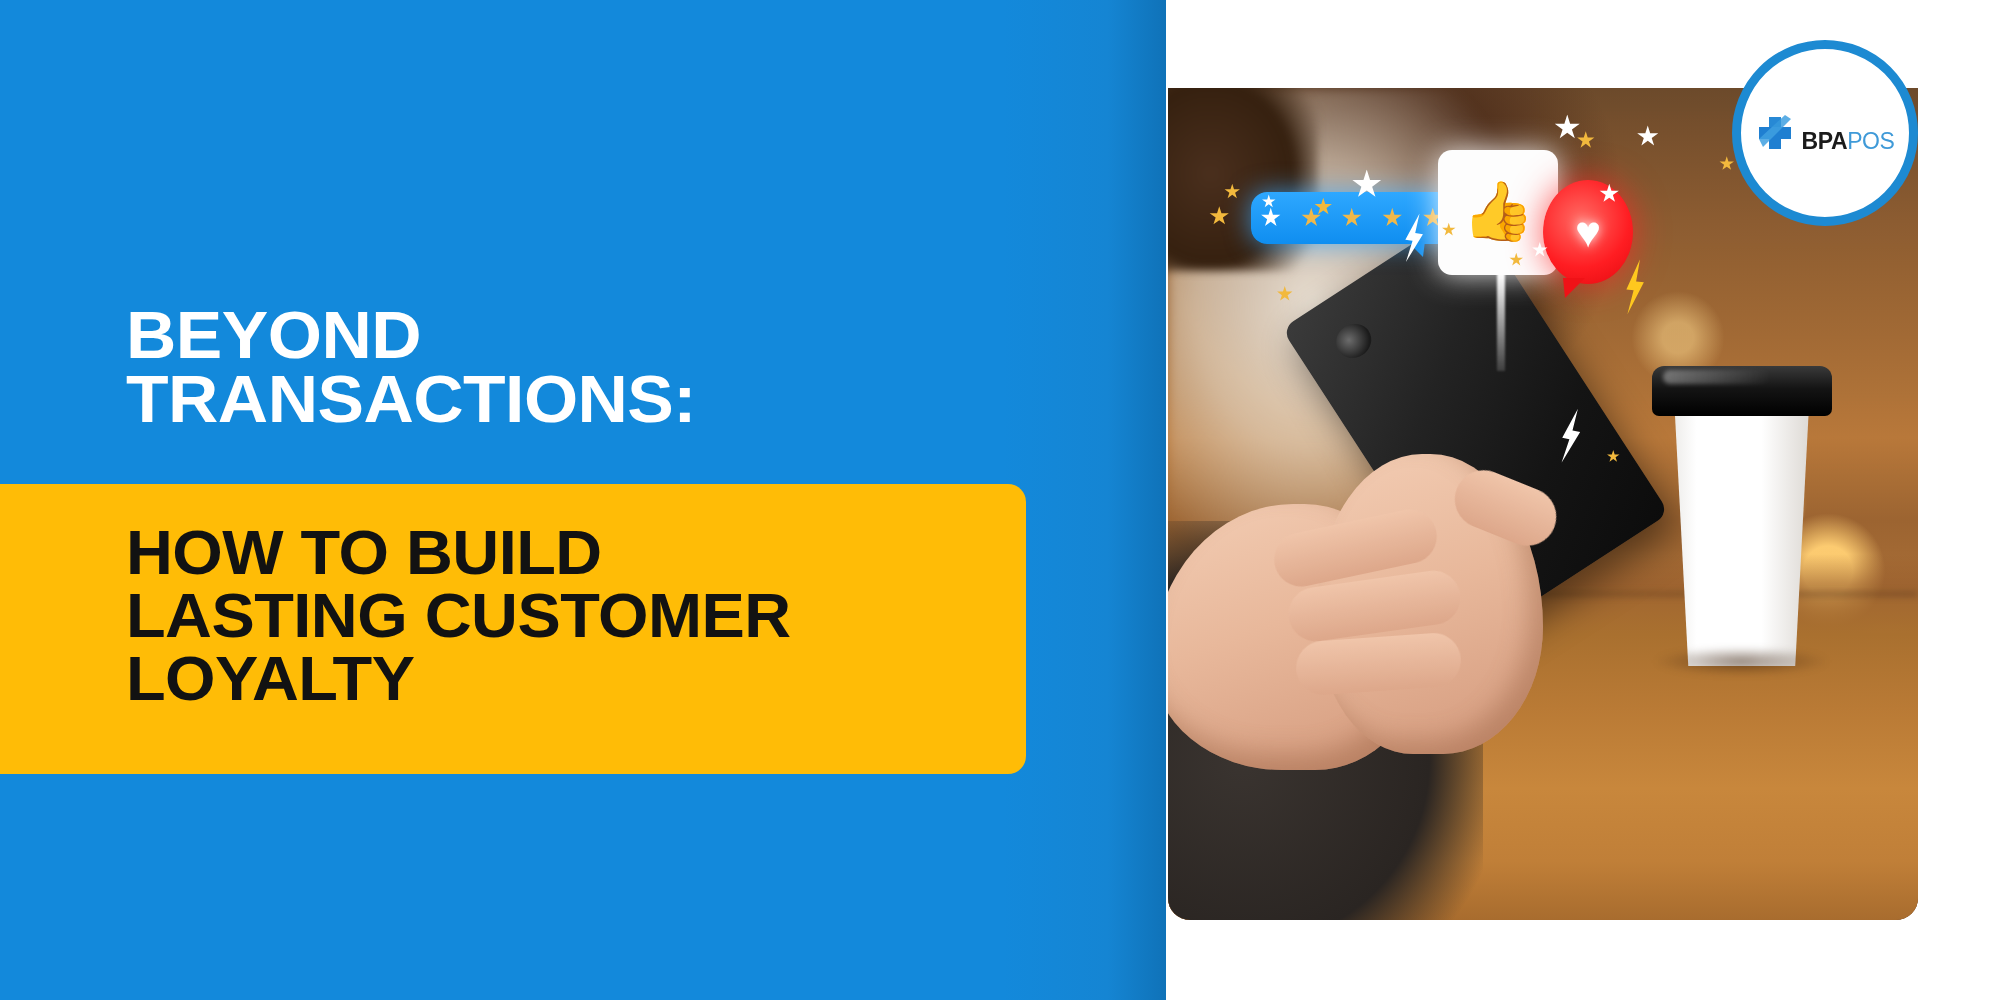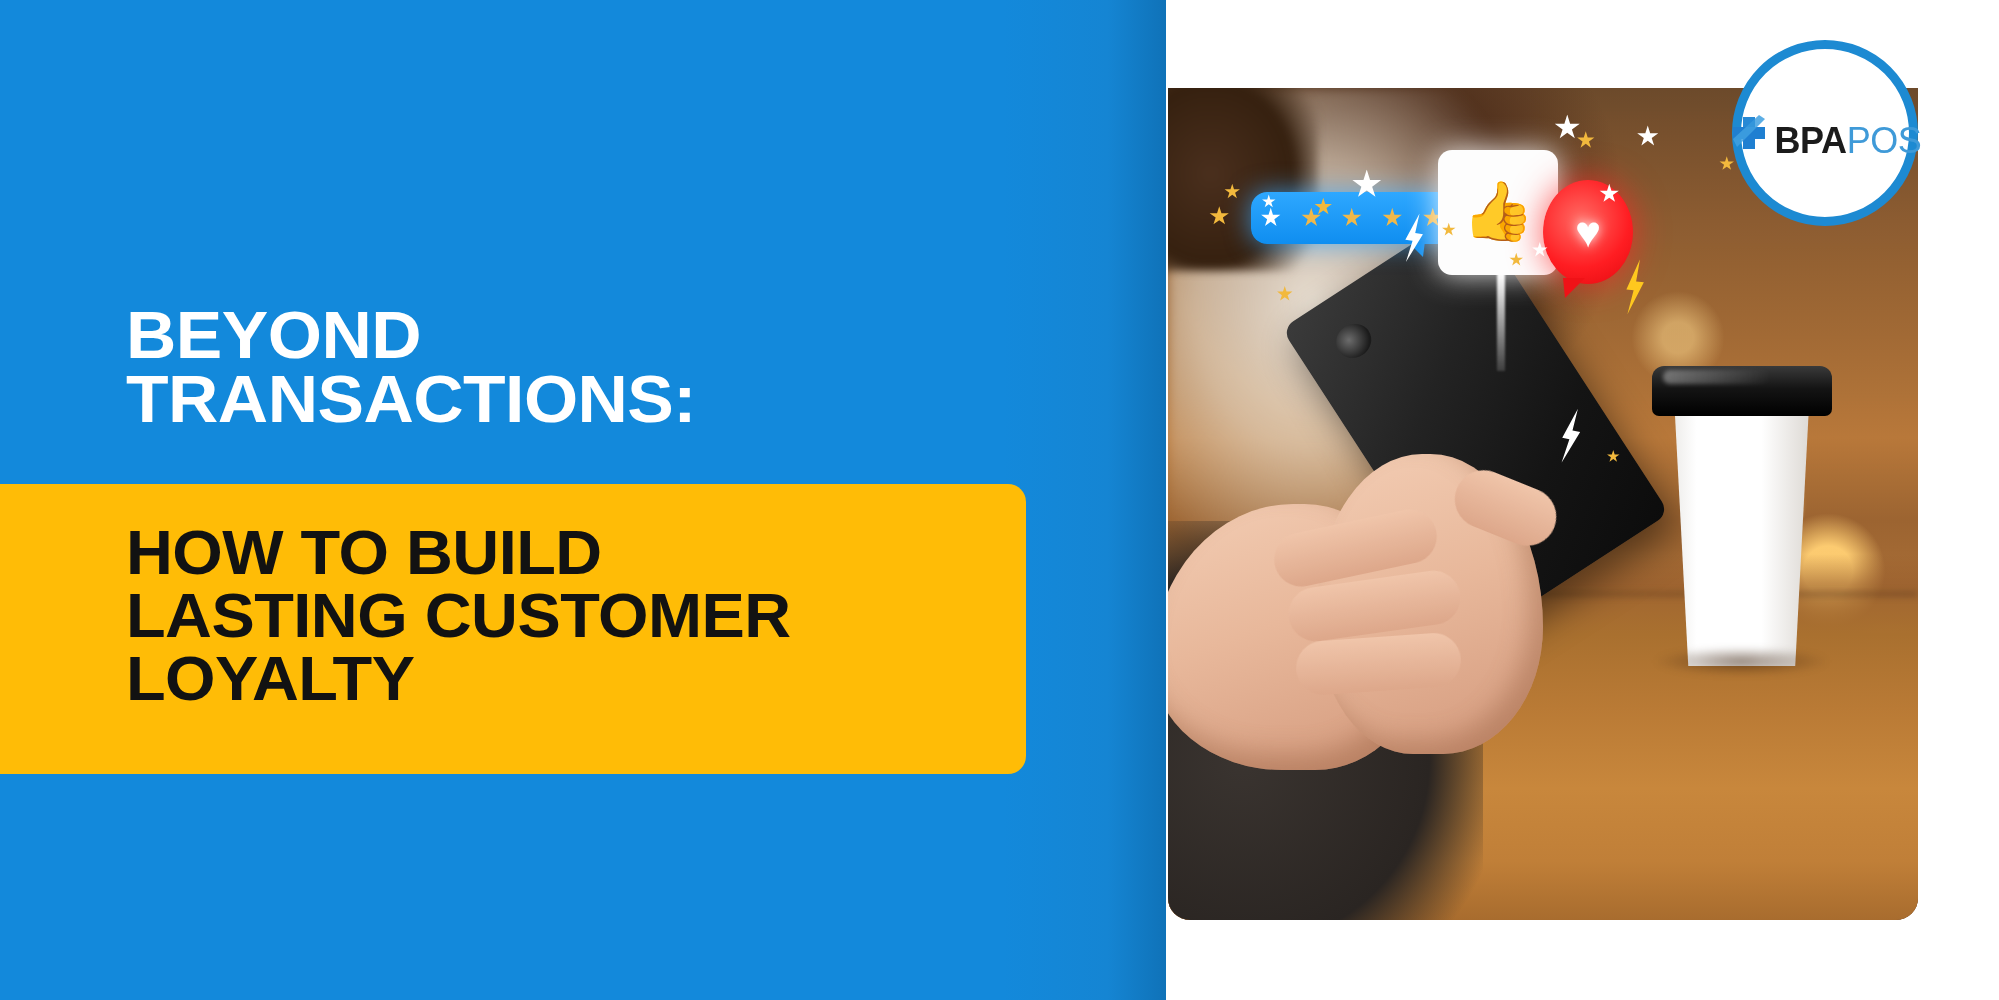"BPAPOS" .logo-word { font-size: 36px -> 23px }
